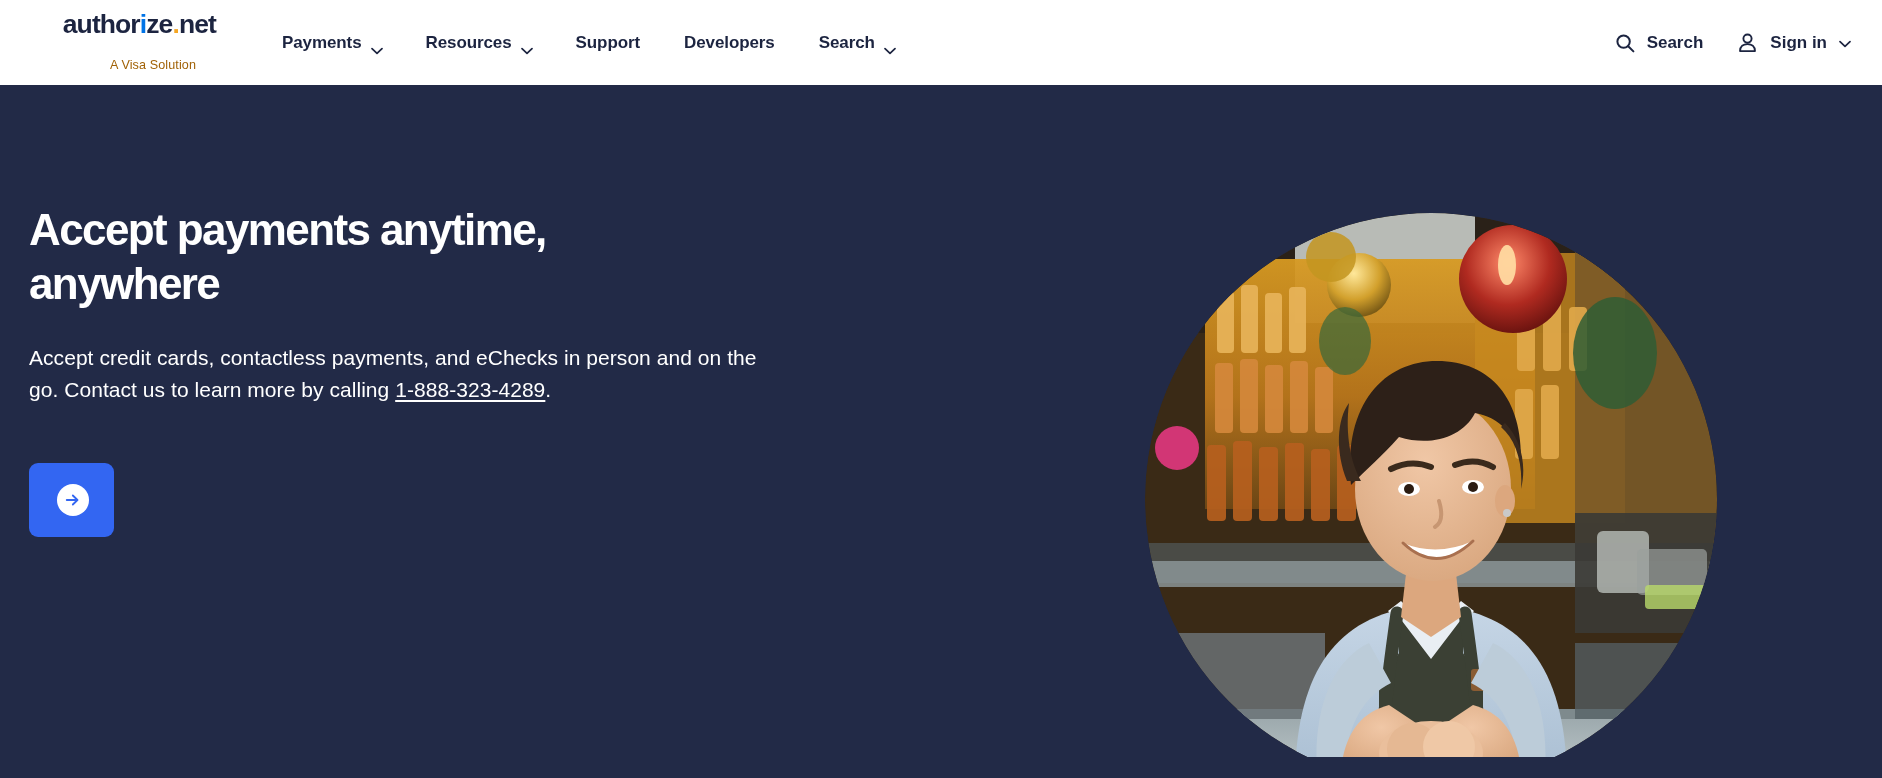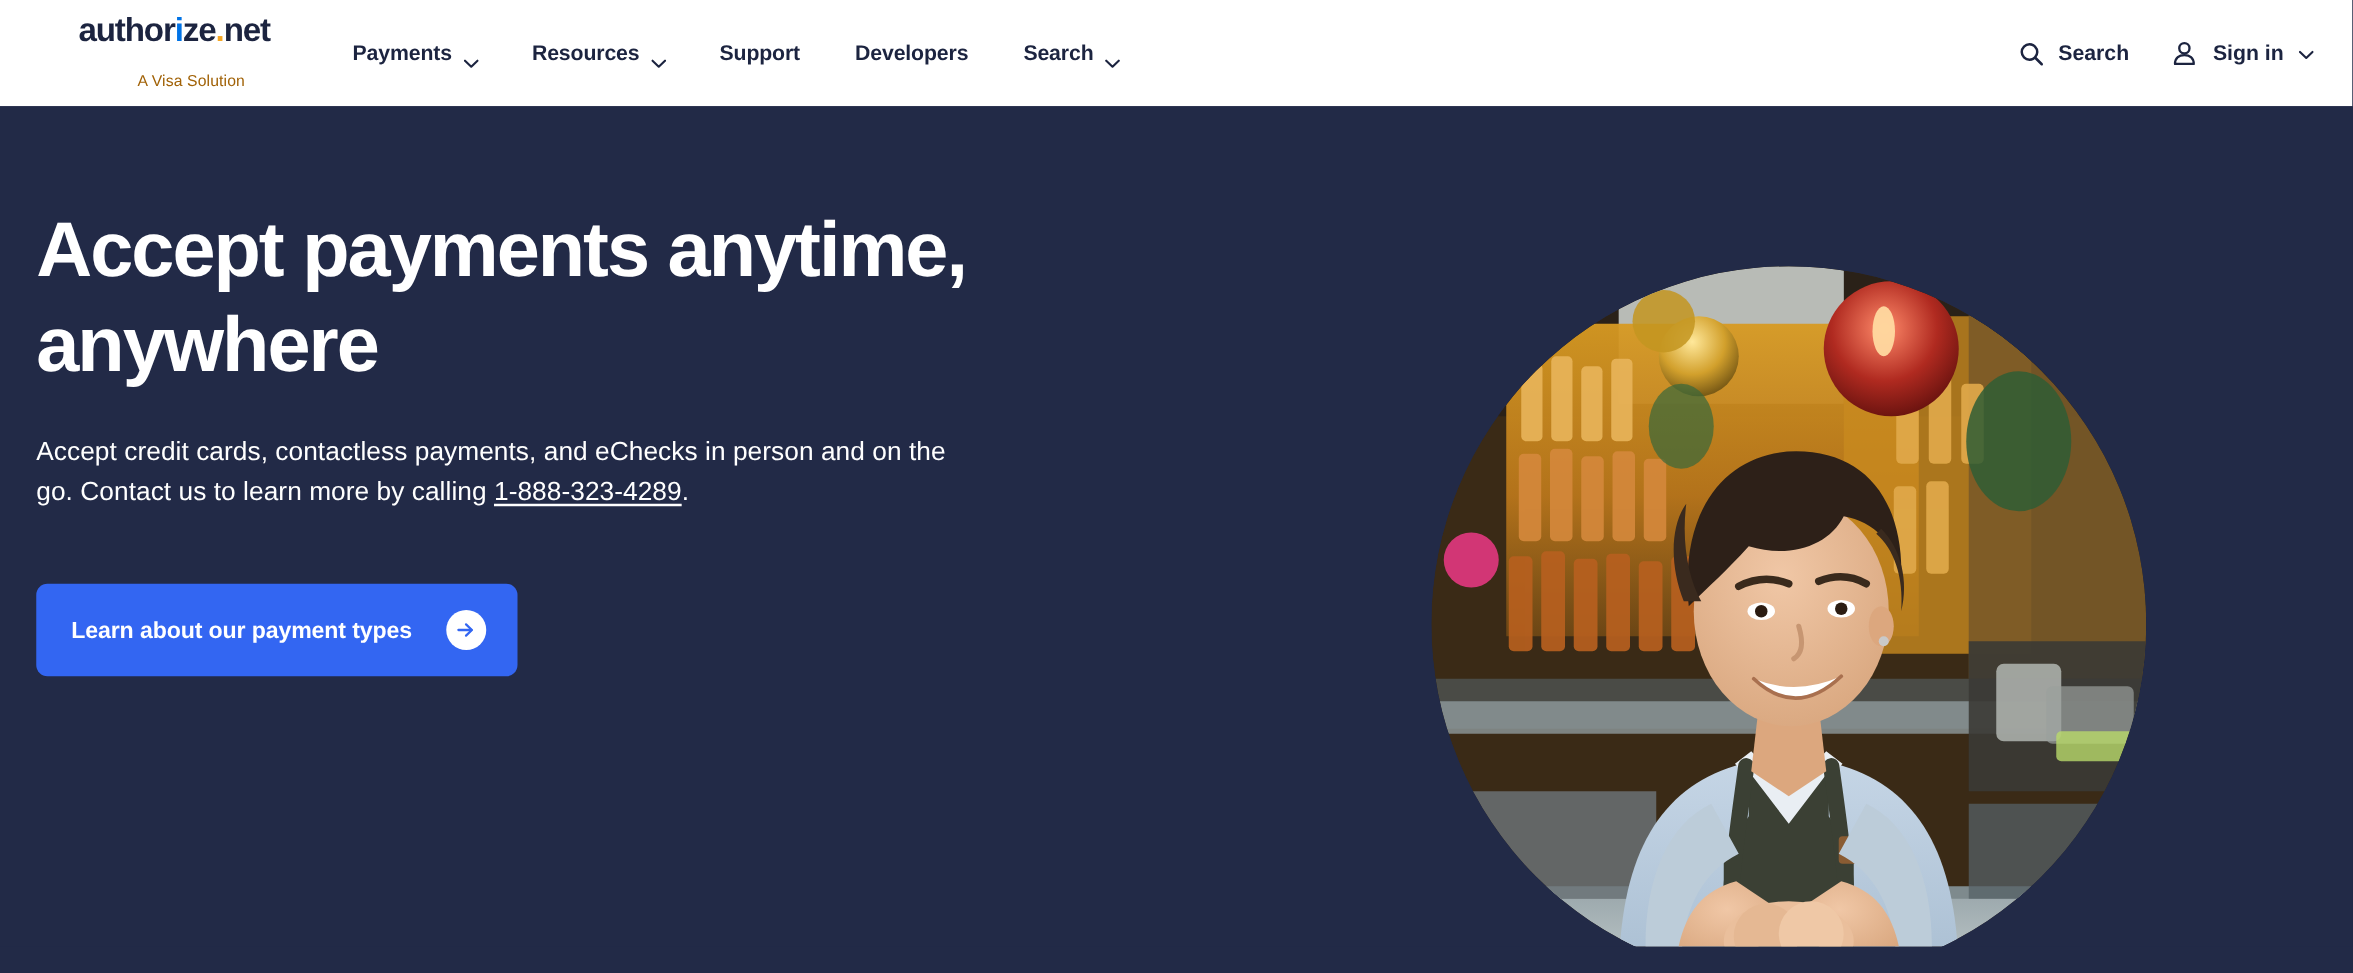"Accept payments anytime," .hero-title { font-size: 62px -> 44px; margin-top: 78px -> 118px }
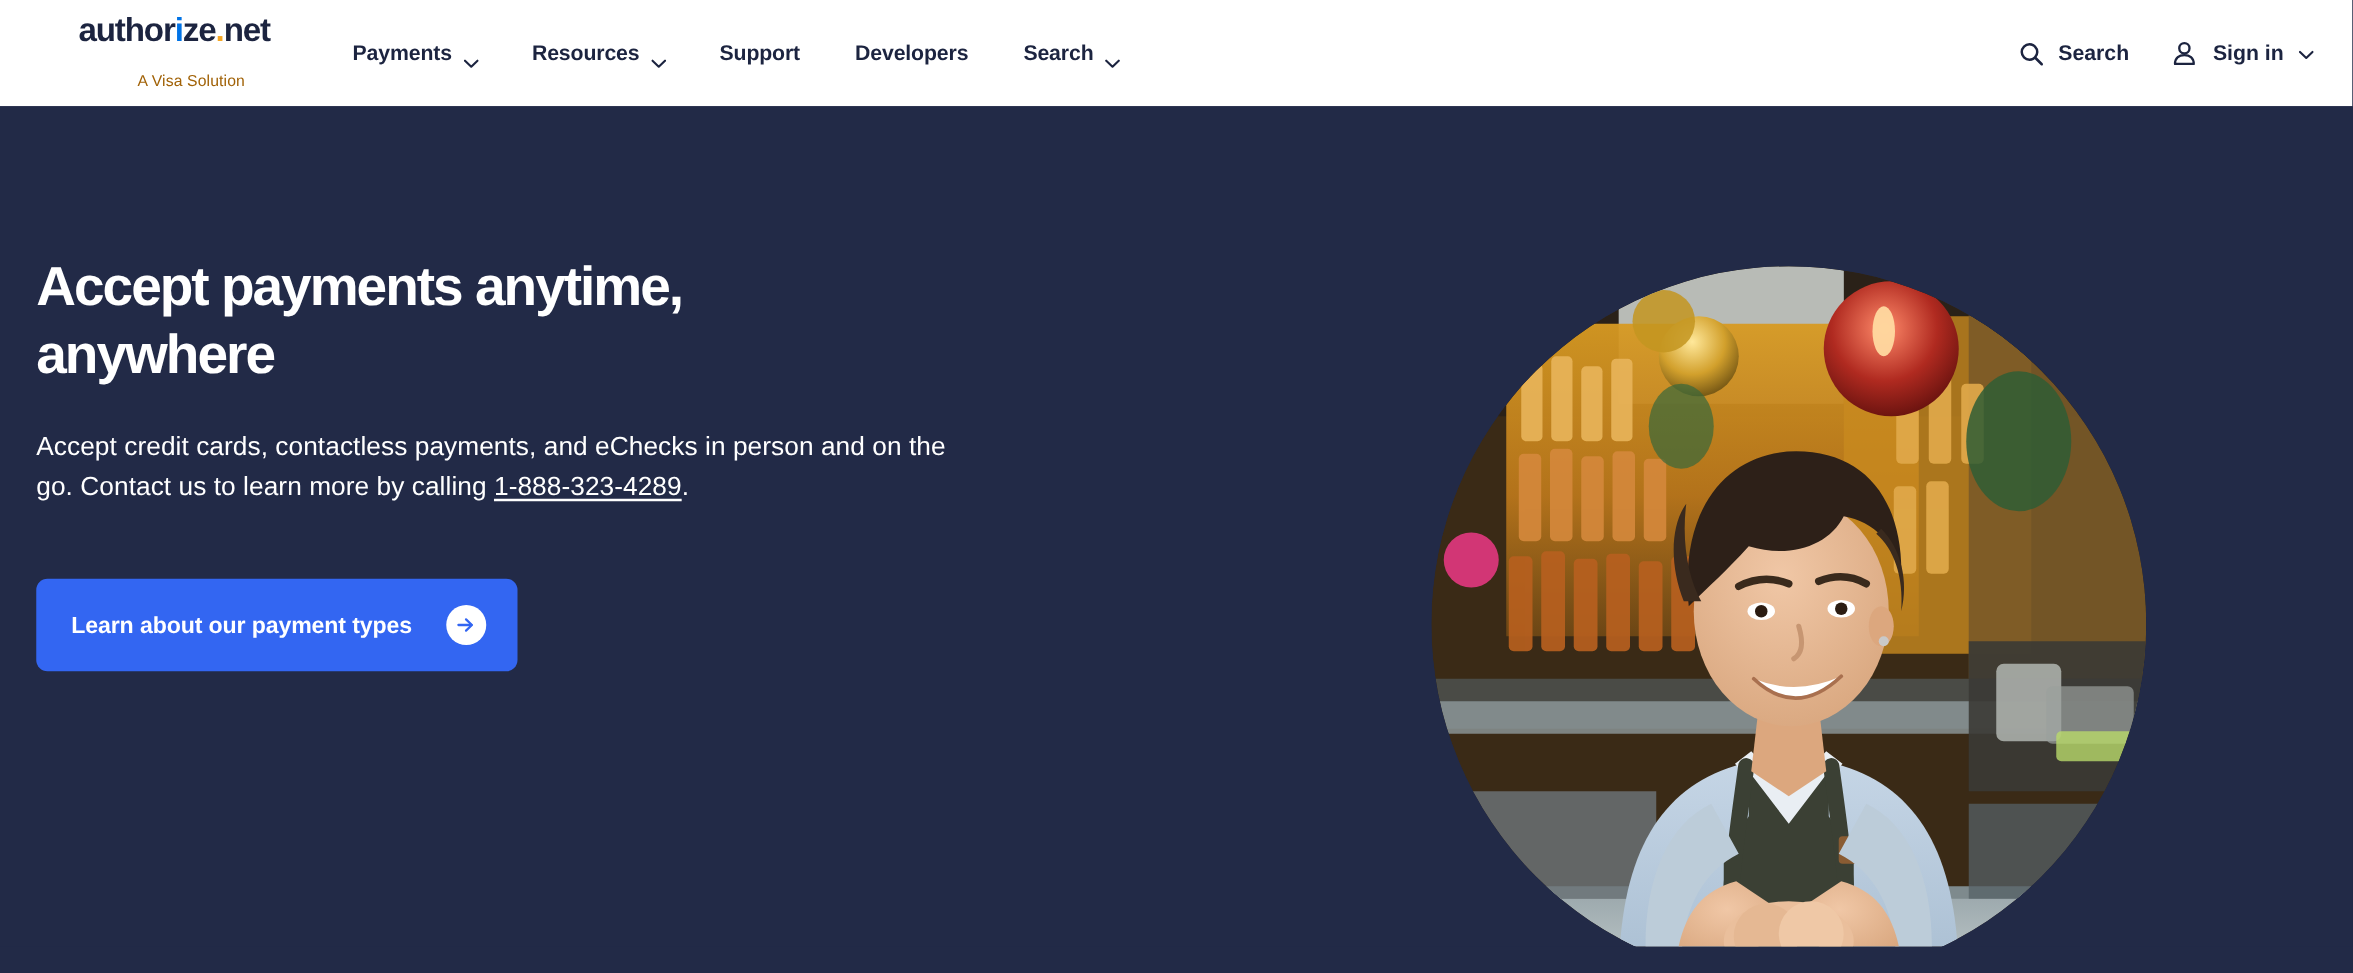"Learn about our payment types" span.cta-label { html: <span>Learn about our payment types</span> -> none }
